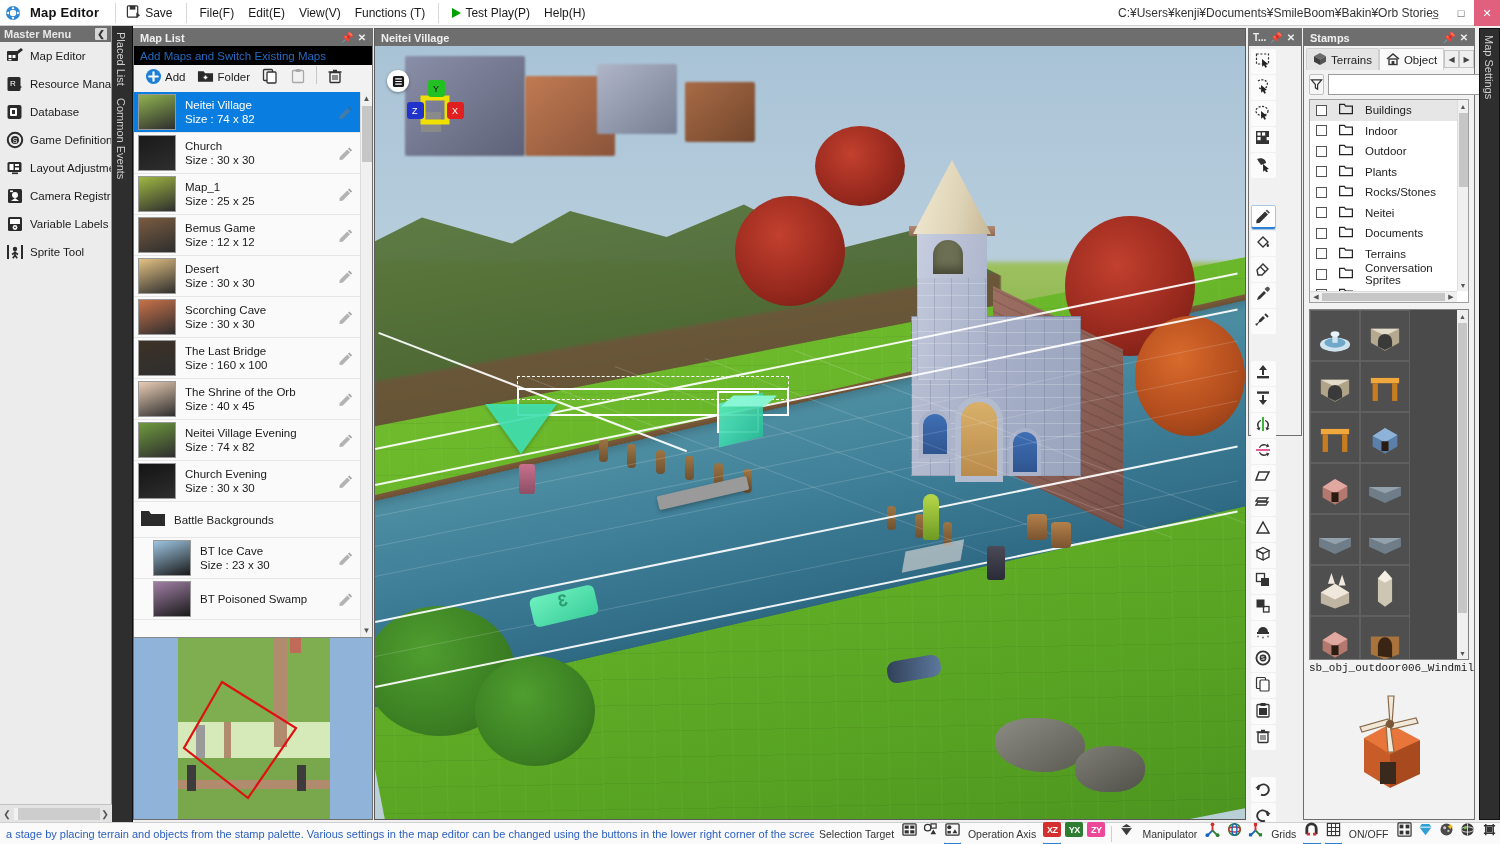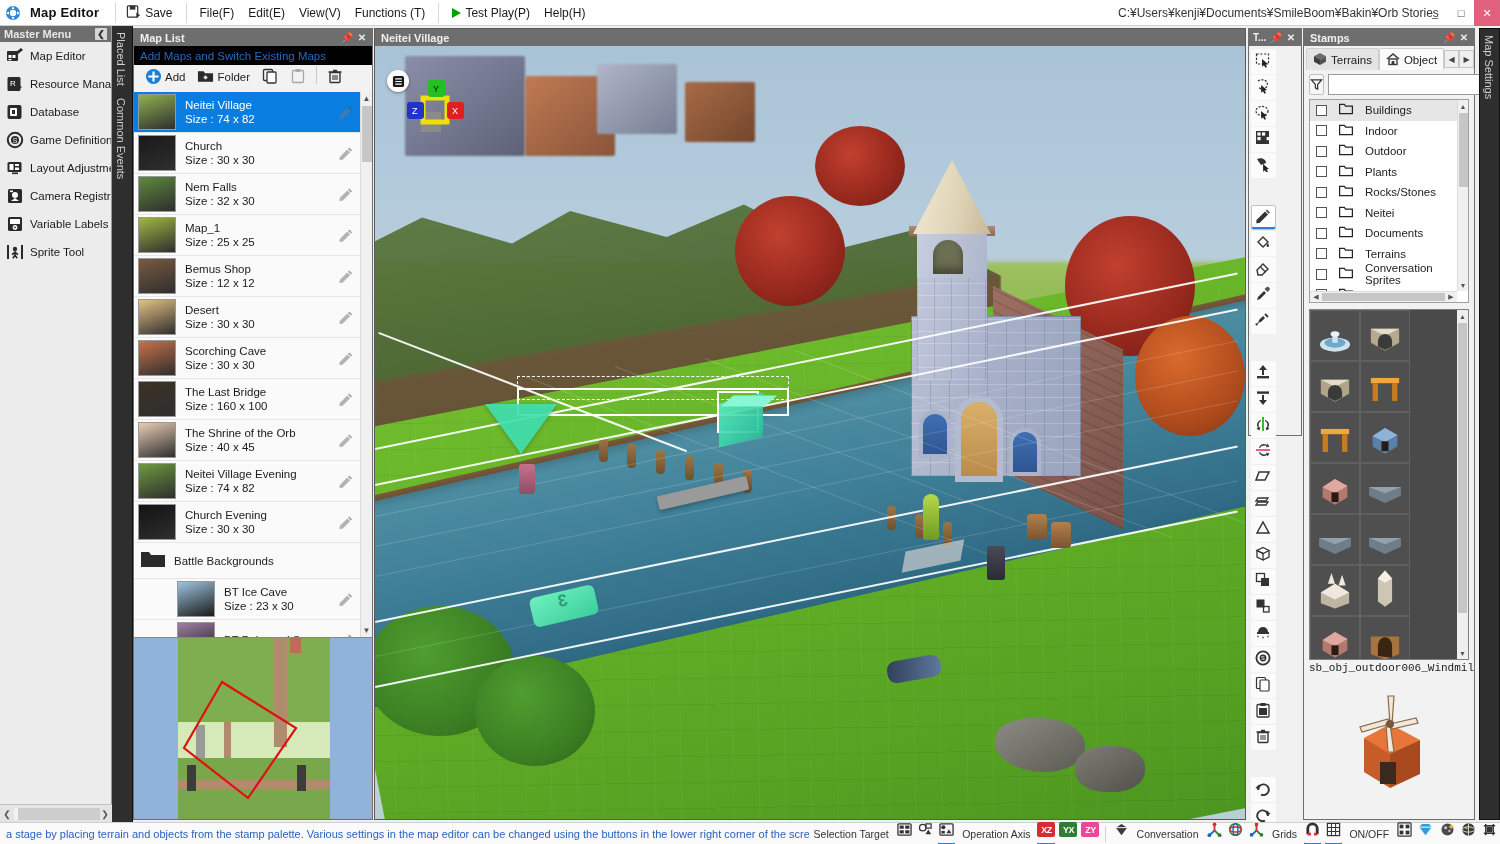"Nem Falls" div.ml-row { html: <div> <div></div> <div> <div>Nem Falls</div> <div>Size : 32 x 30</div> </div> <span><svg> <path></path> <path></path> </svg></span> </div> -> none }
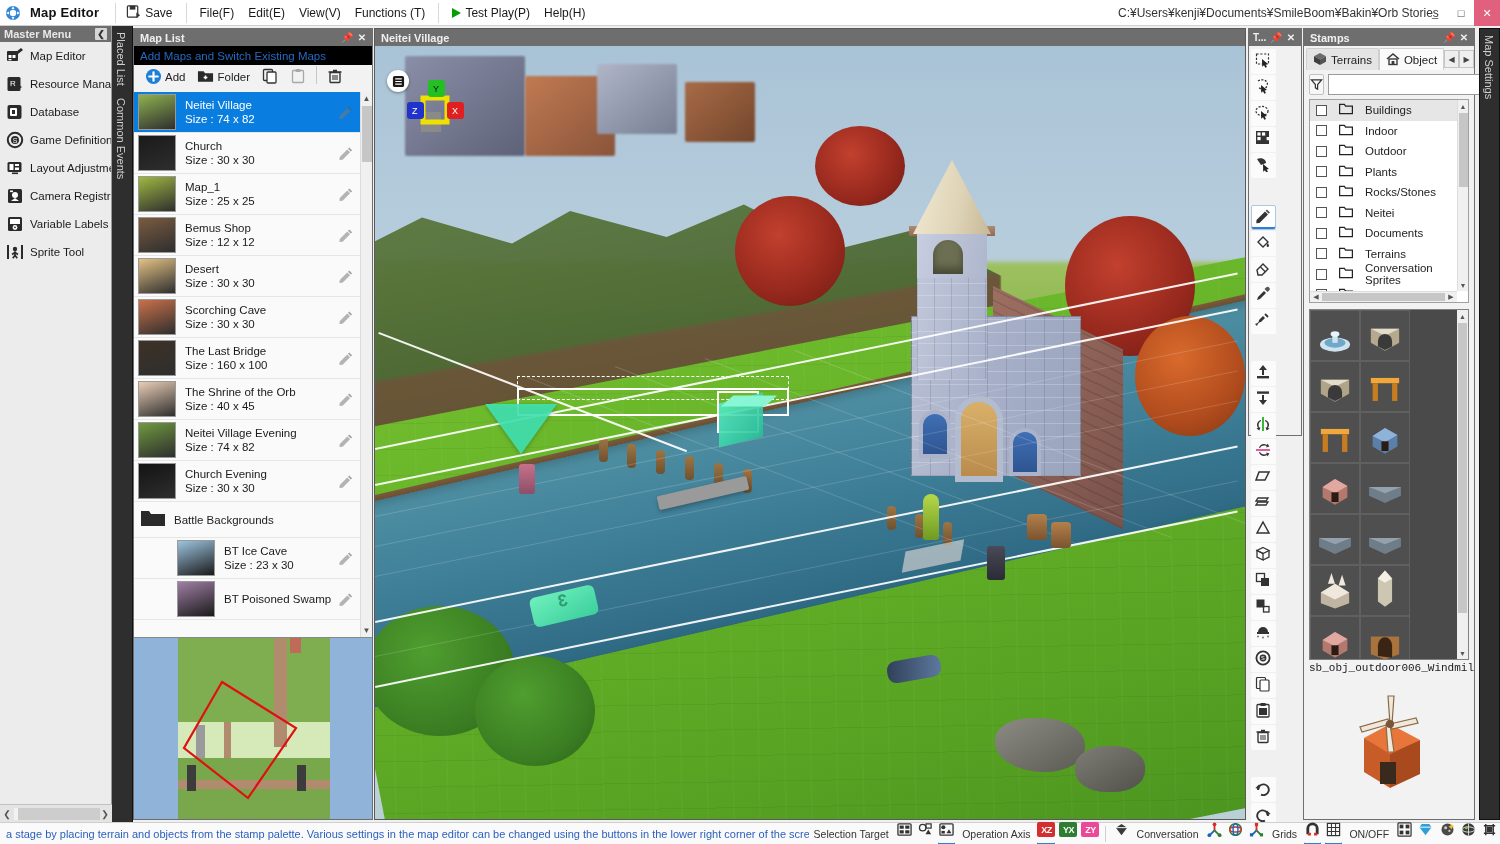"Bemus Shop" div.ml-name { text: Shop -> Game }
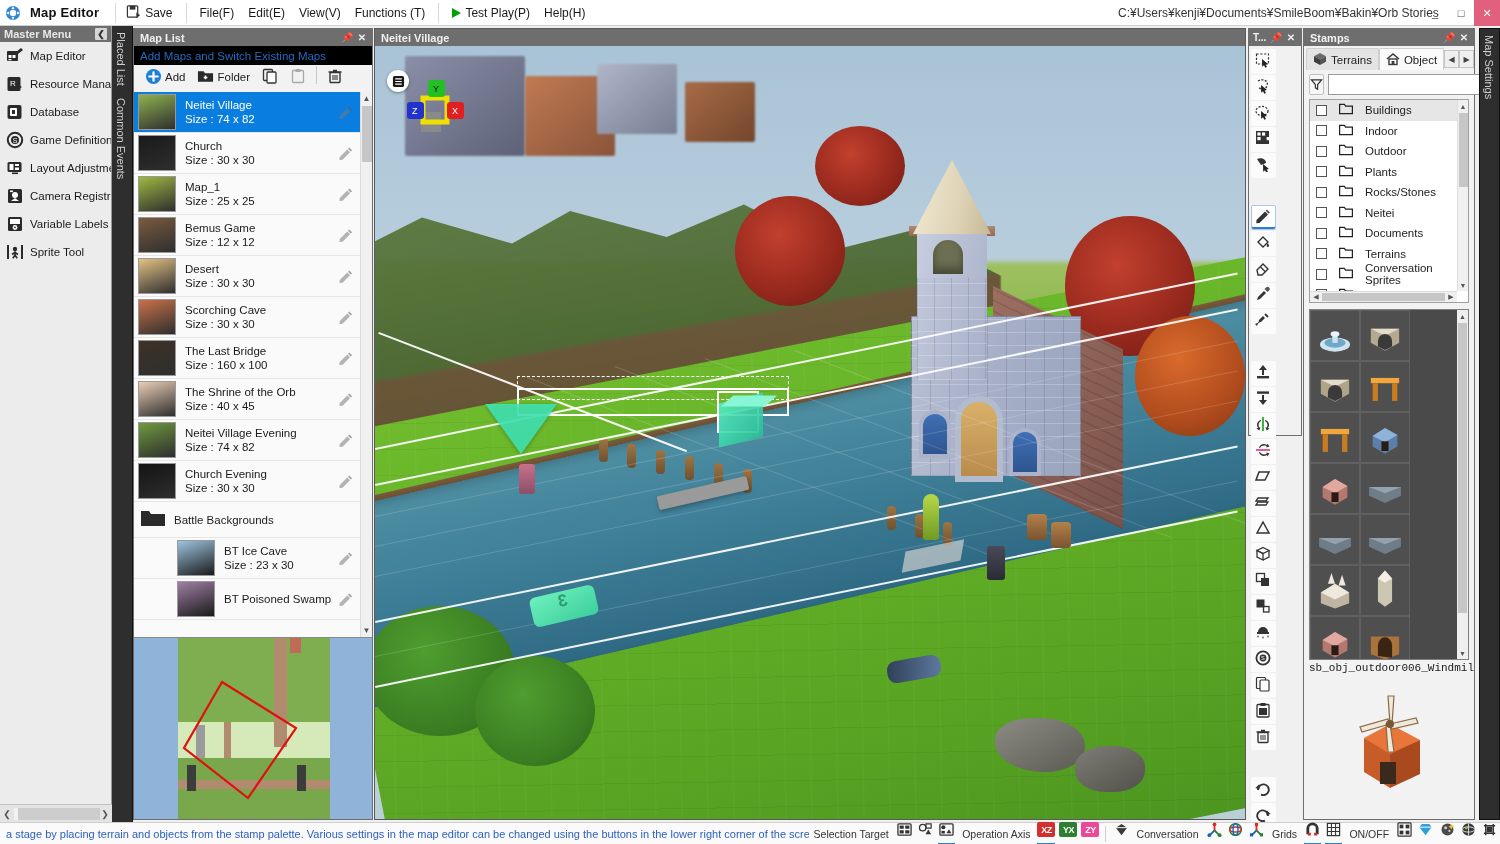"BT Ice Cave" .ml-row.indent { padding-left: 43px -> 19px }
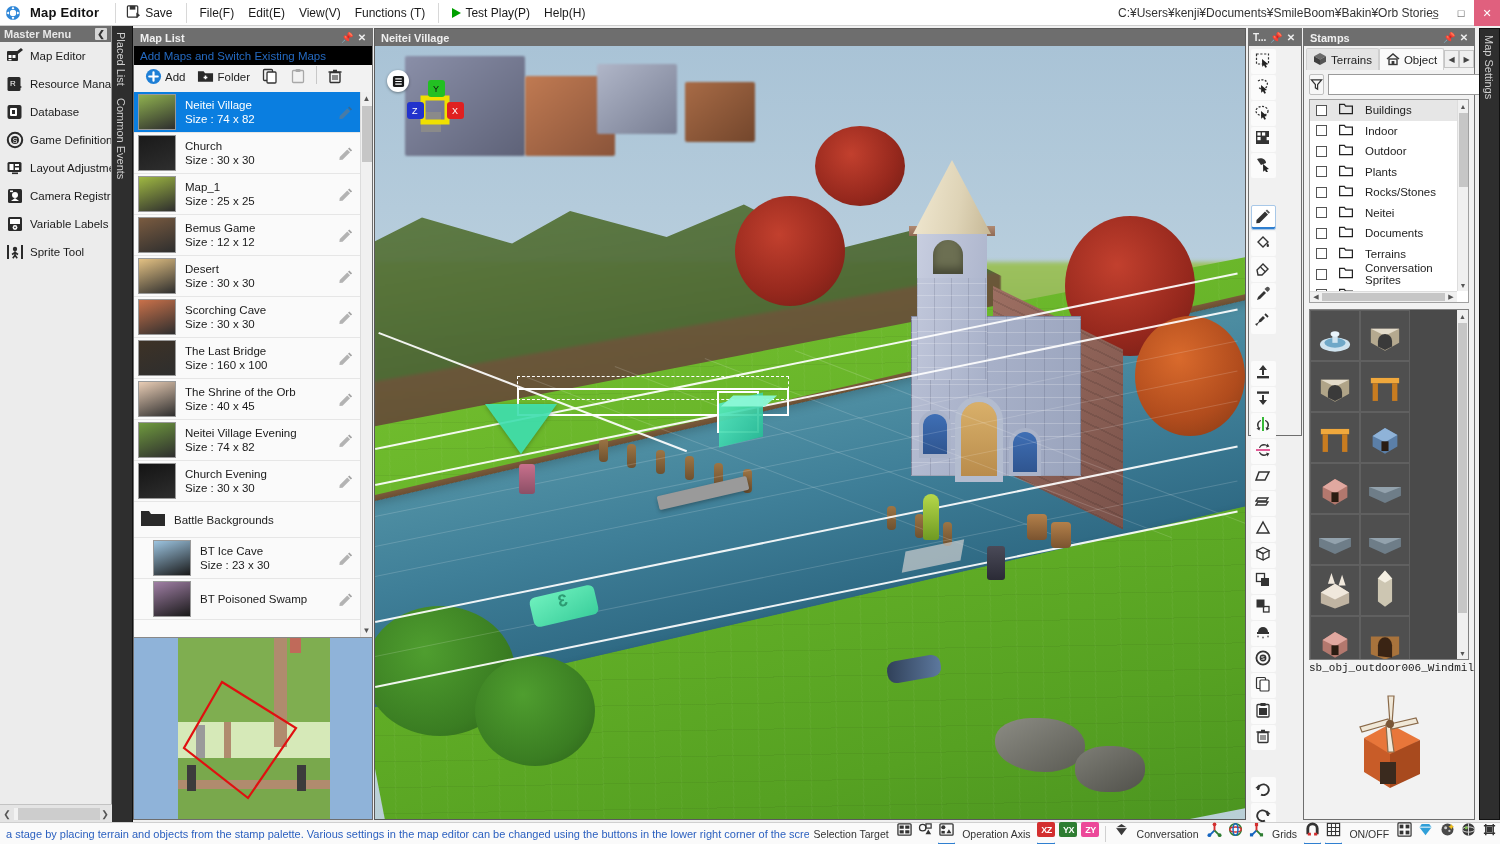"Conversation" div.sb-lbl { text: Conversation -> Manipulator }
